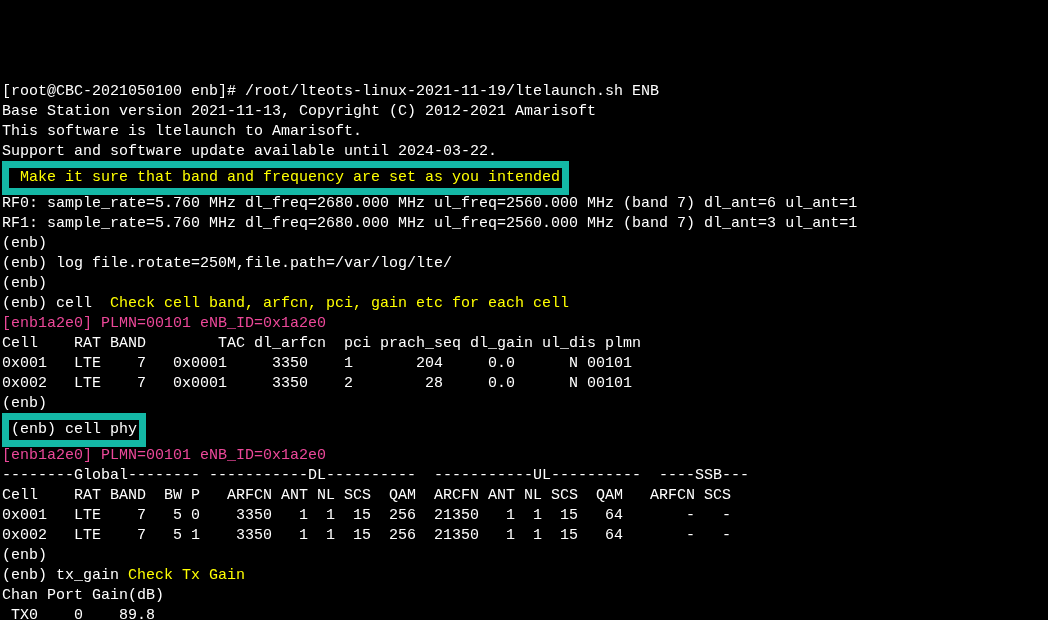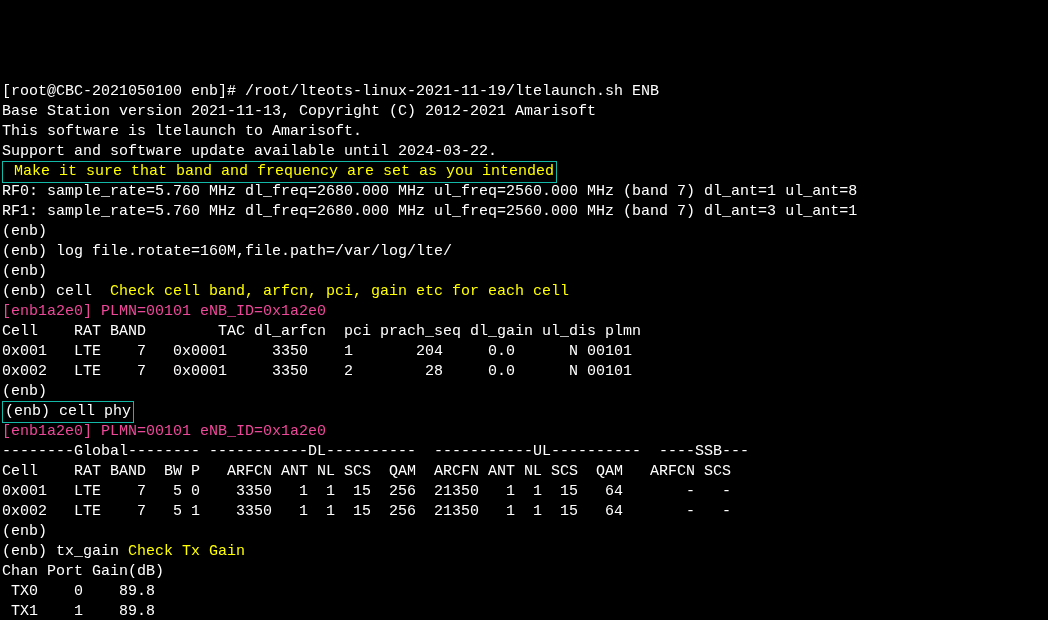"Make it sure that band" .box-yellow { border: 1px solid #14b8a6 -> 7px solid #14b8a6 }
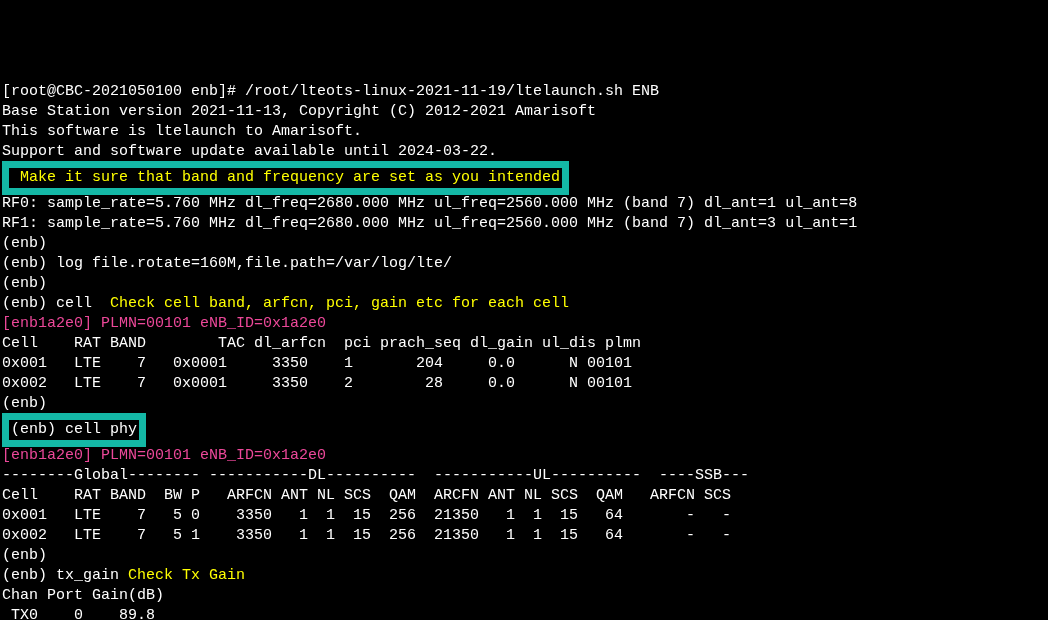"RF0: sample_rate=5.760 MHz" span { text: 1 ul_ant=8 -> 6 ul_ant=1 }
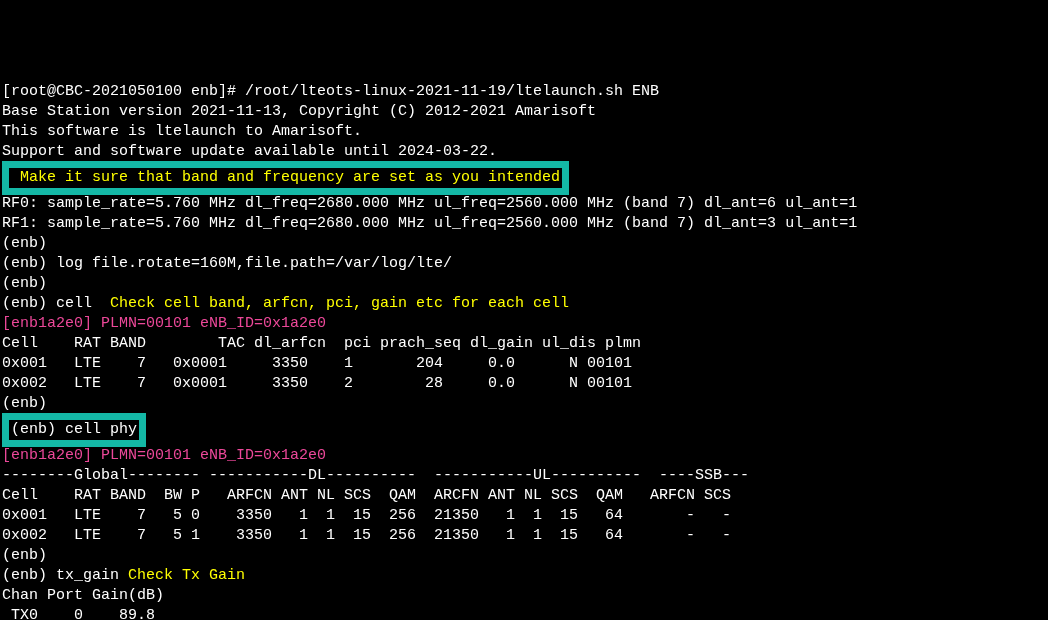"(enb) log" span { text: 160M,file.path -> 250M,file.path }
